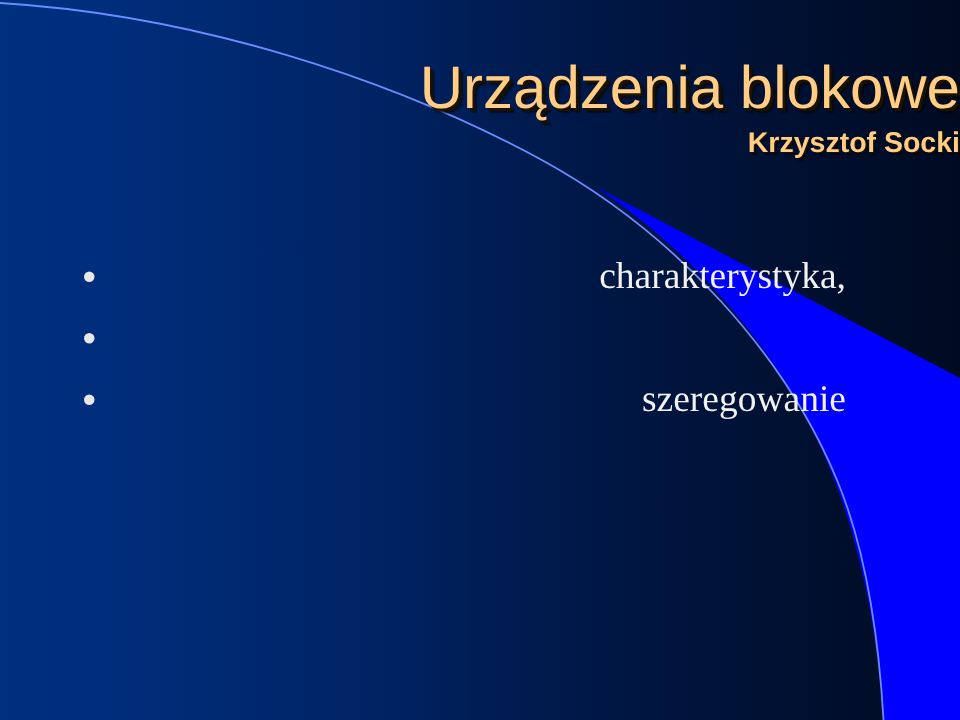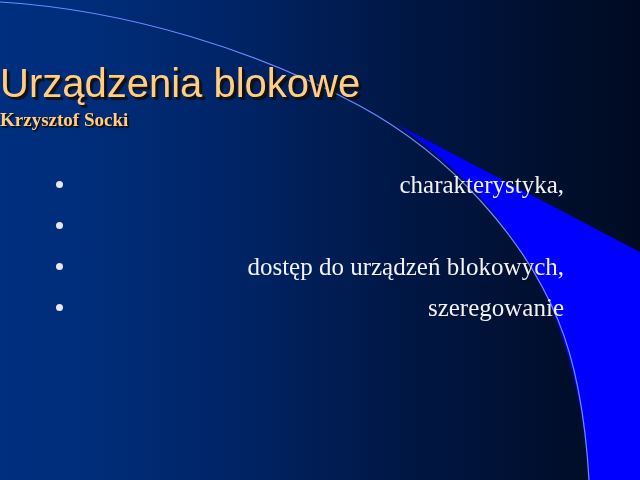"Urządzenia blokowe" #title-block { text-align: left -> right; top: 60px -> 36px }
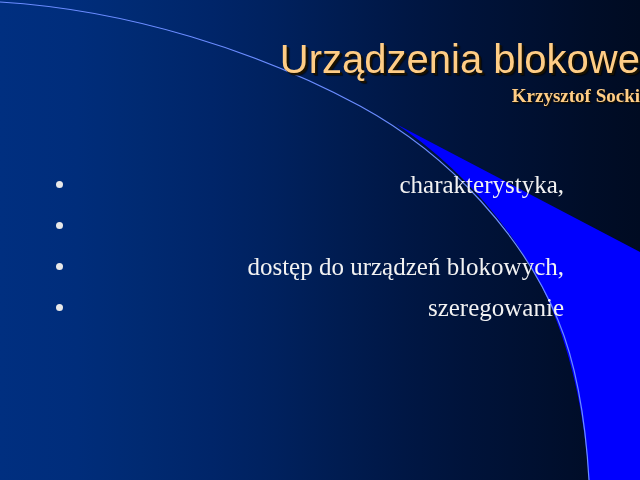"Krzysztof Socki" #slide-subtitle { font-family: Liberation Serif, serif -> Liberation Sans, sans-serif }
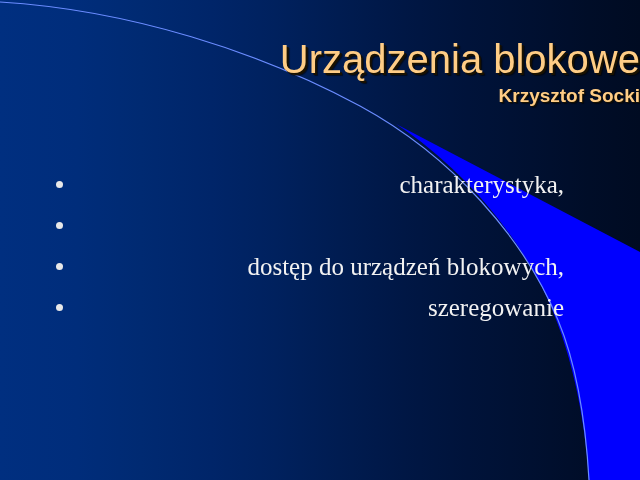"dostęp do urządzeń blokowych," li { html: <li> <span></span> <span>dostęp do urządzeń blokowych,</span> </li> -> none }
